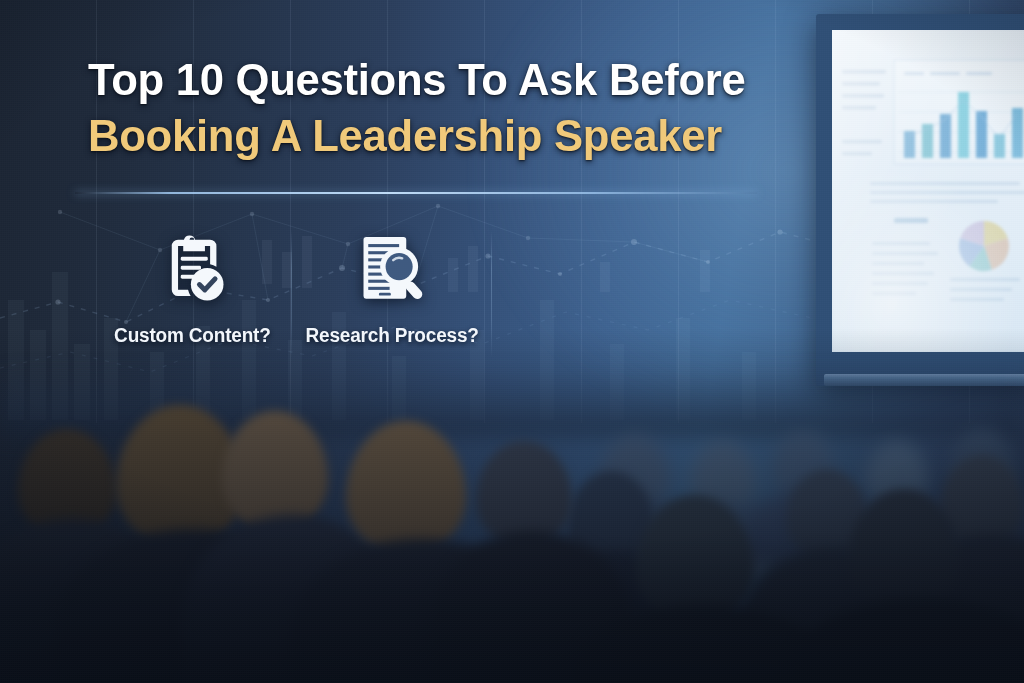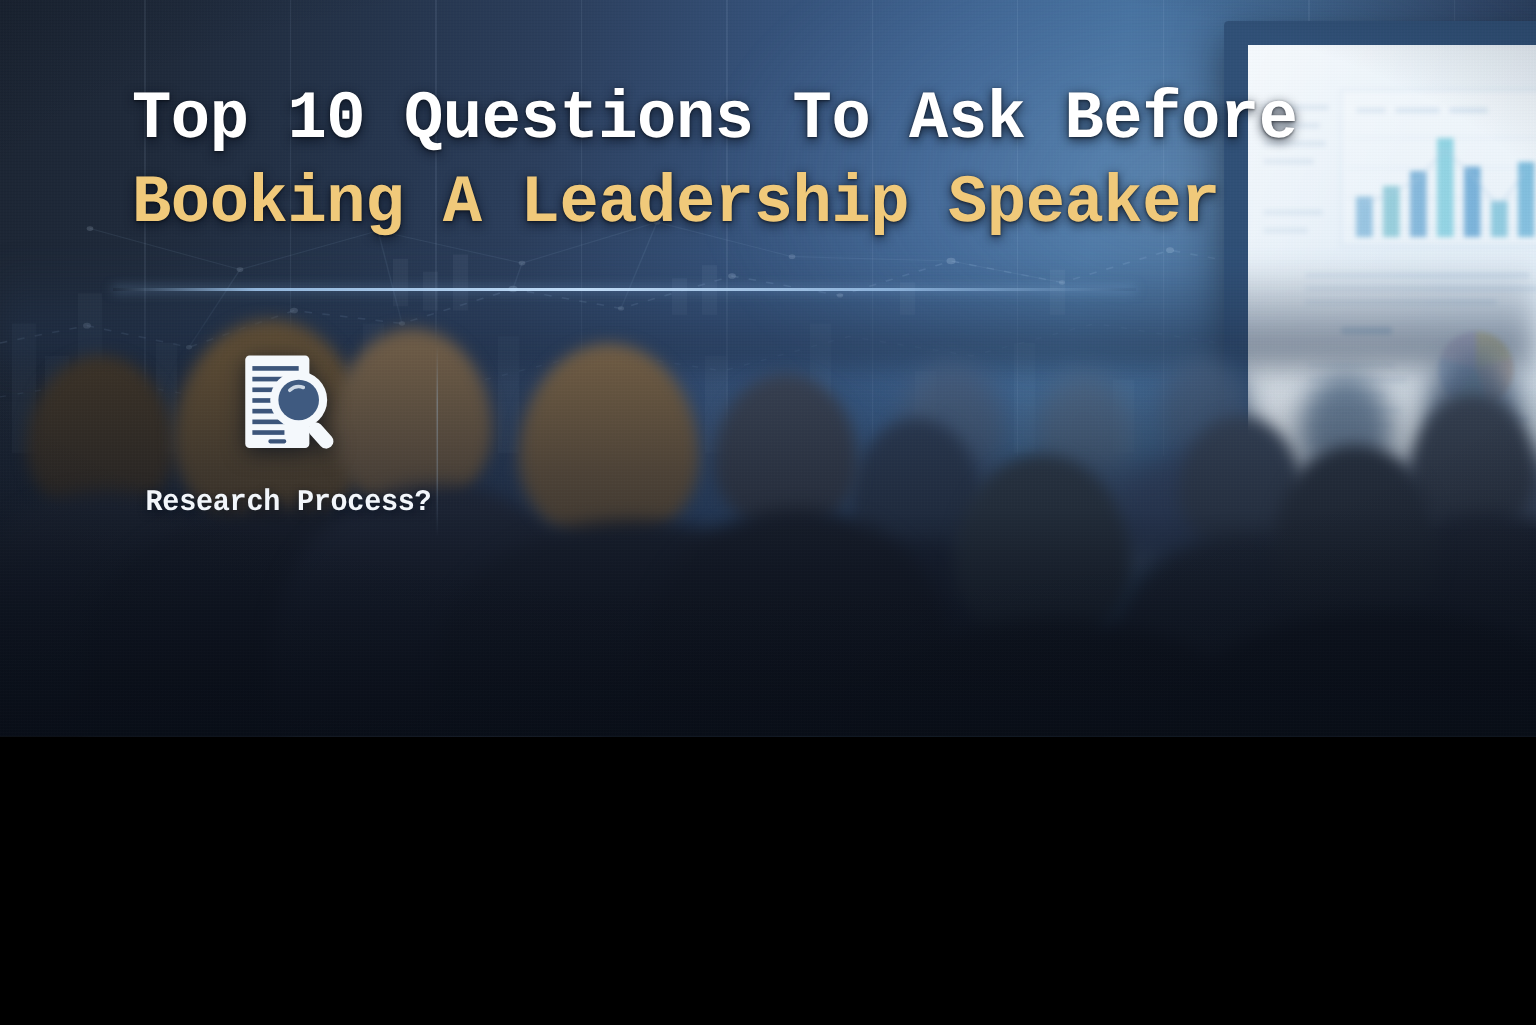"Top 10 Questions To Ask" .stage { font-family: Liberation Mono, monospace -> Liberation Sans, sans-serif; height: 491px -> 683px }
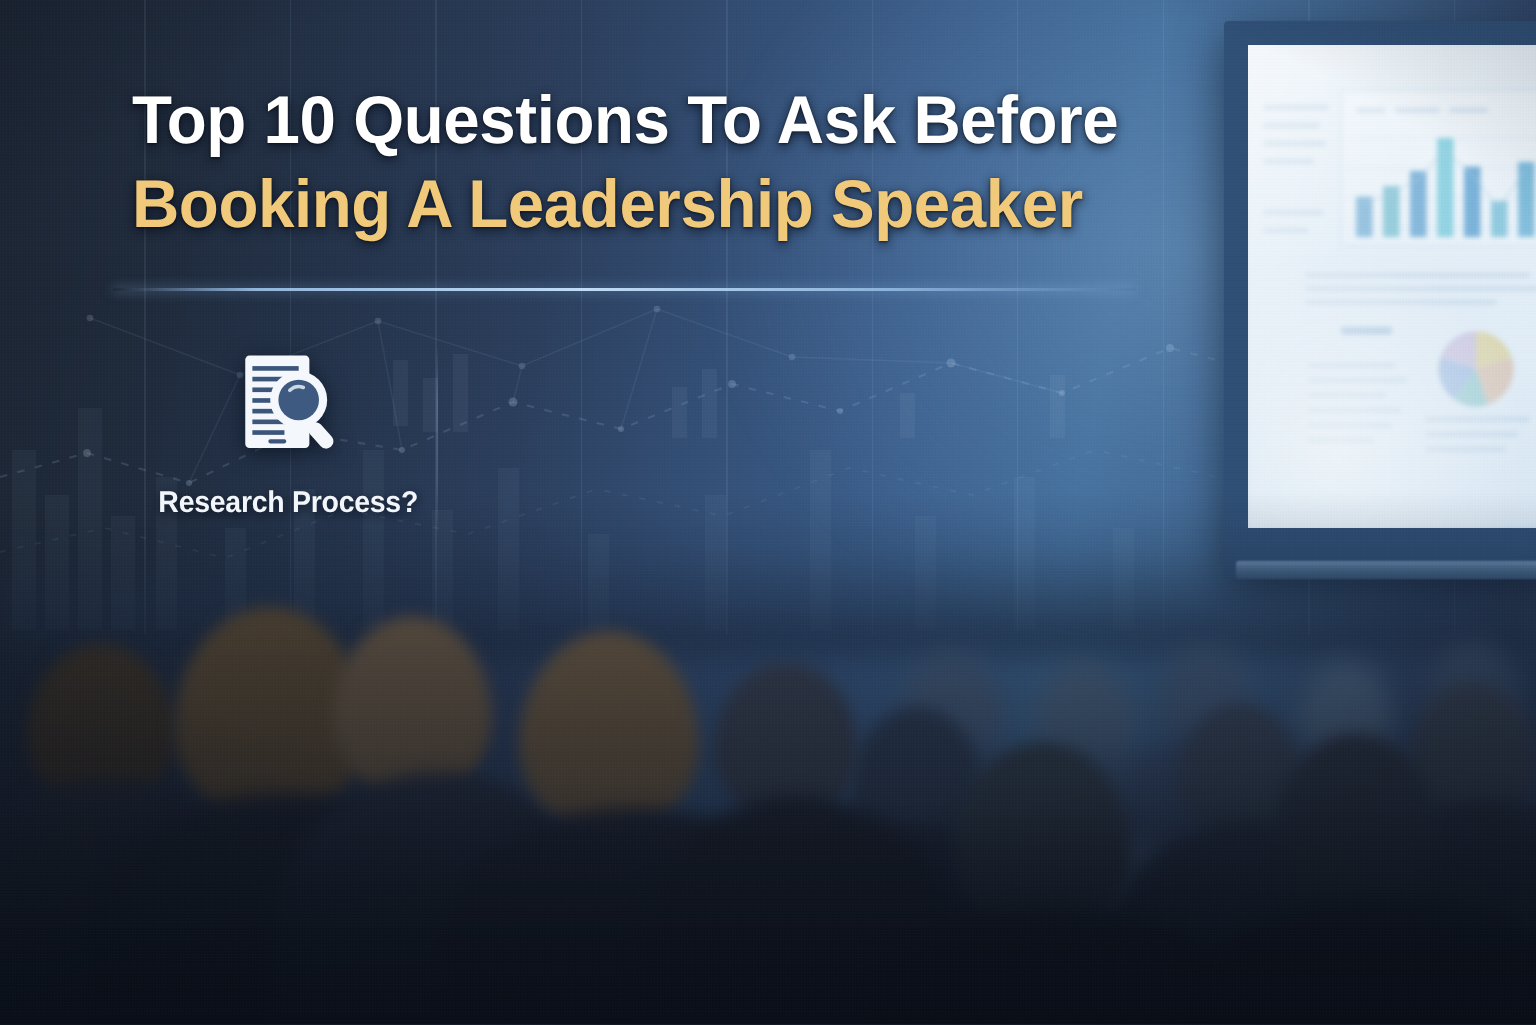"Custom Content?" div.feature { html: none -> <div> <div> <svg> <path></path> <rect></rect> <rect></rect> <rect></rect> <circle></circle> <circle></circle> <path></path> </svg> </div> <div>Custom Content?</div> <div></div> </div> }
